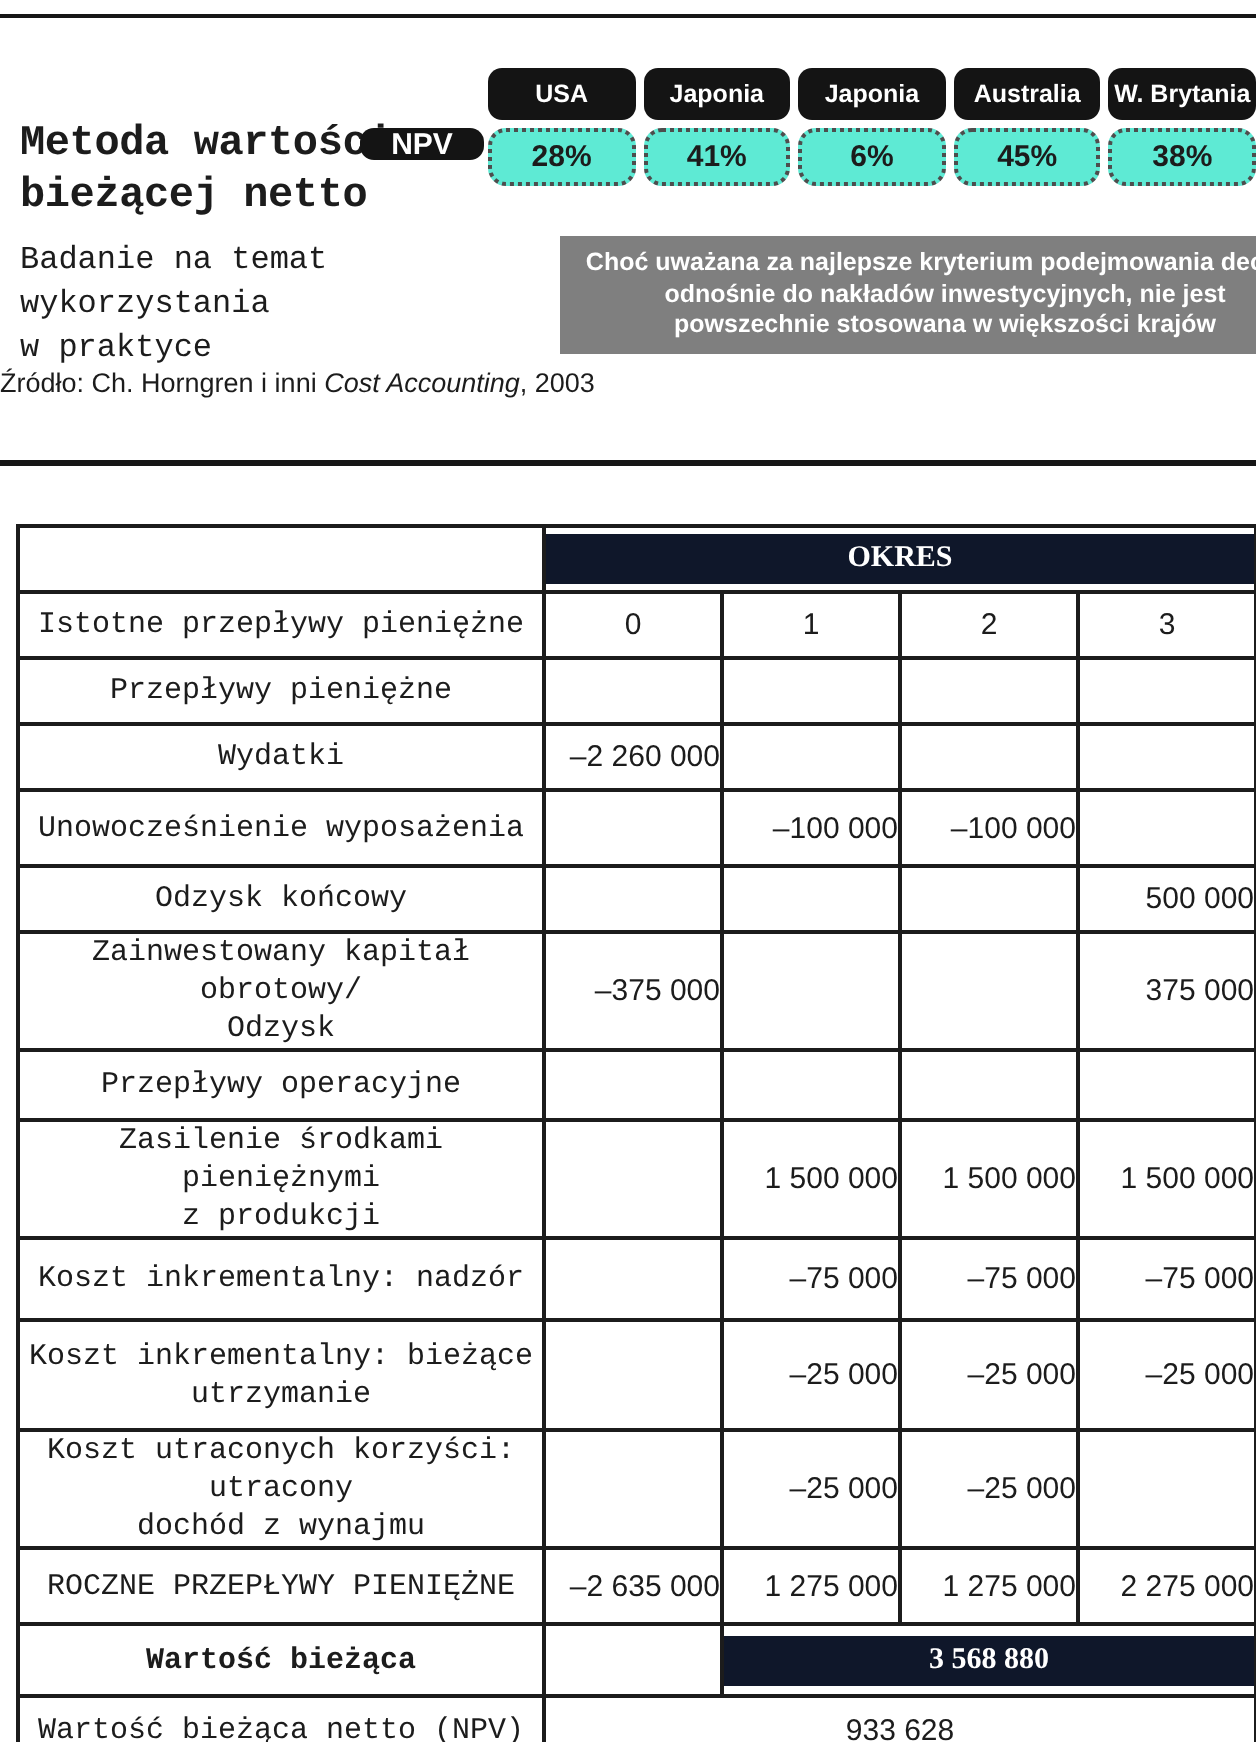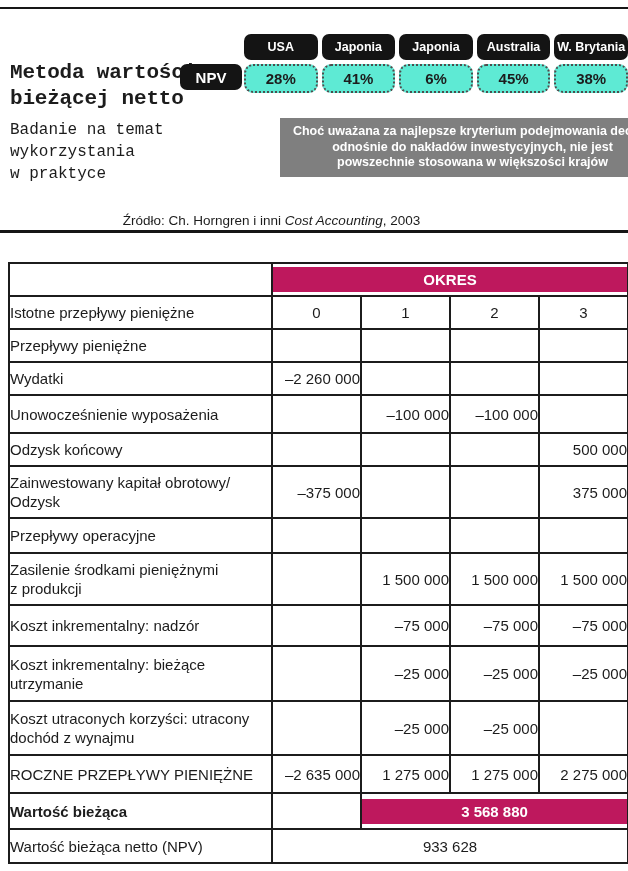"NPV" .npv-badge { height: 26px -> 16px }
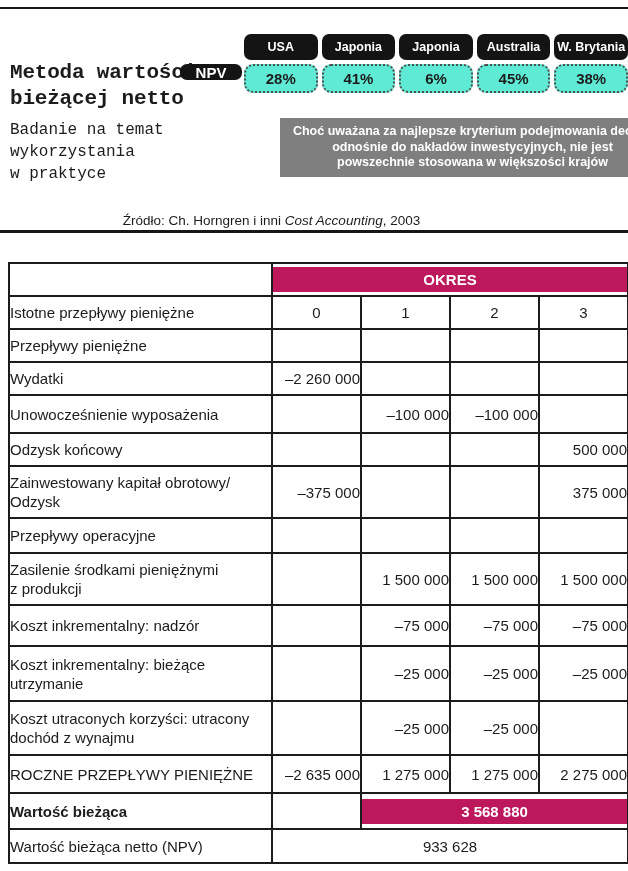"Źródło: Ch. Horngren i inni" .source { text-align: center -> left; top: 213px -> 184px }
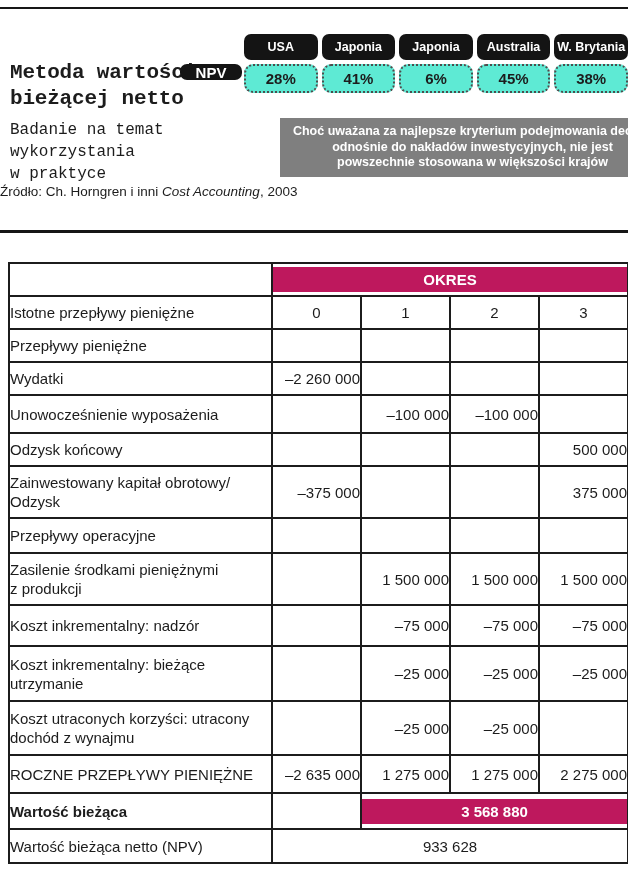"OKRES" .gray-bar { background: #be185d -> #0f172a; font-family: none -> Liberation Serif, serif }
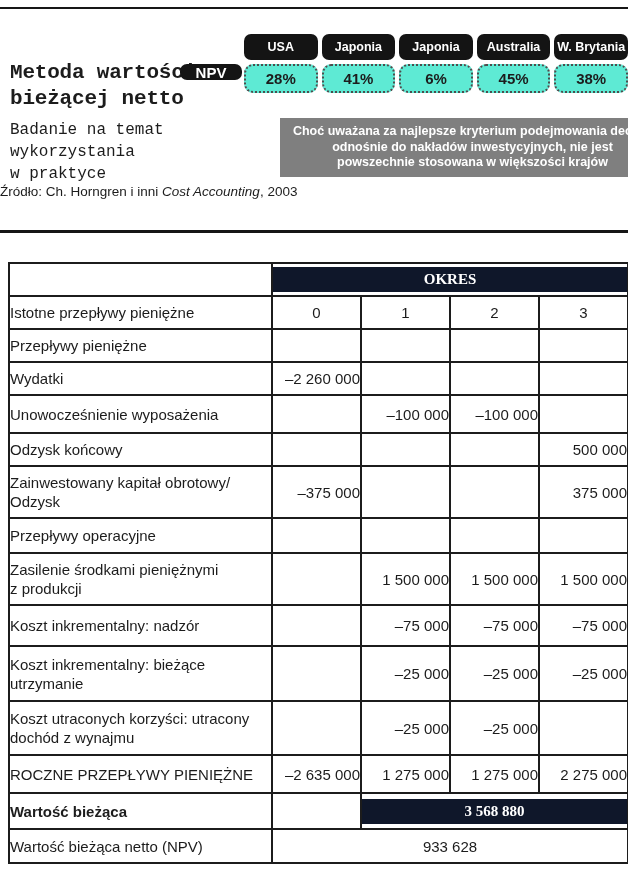"Istotne przepływy pieniężne" .label-cell { font-family: none -> Liberation Mono, monospace; text-align: left -> center }
